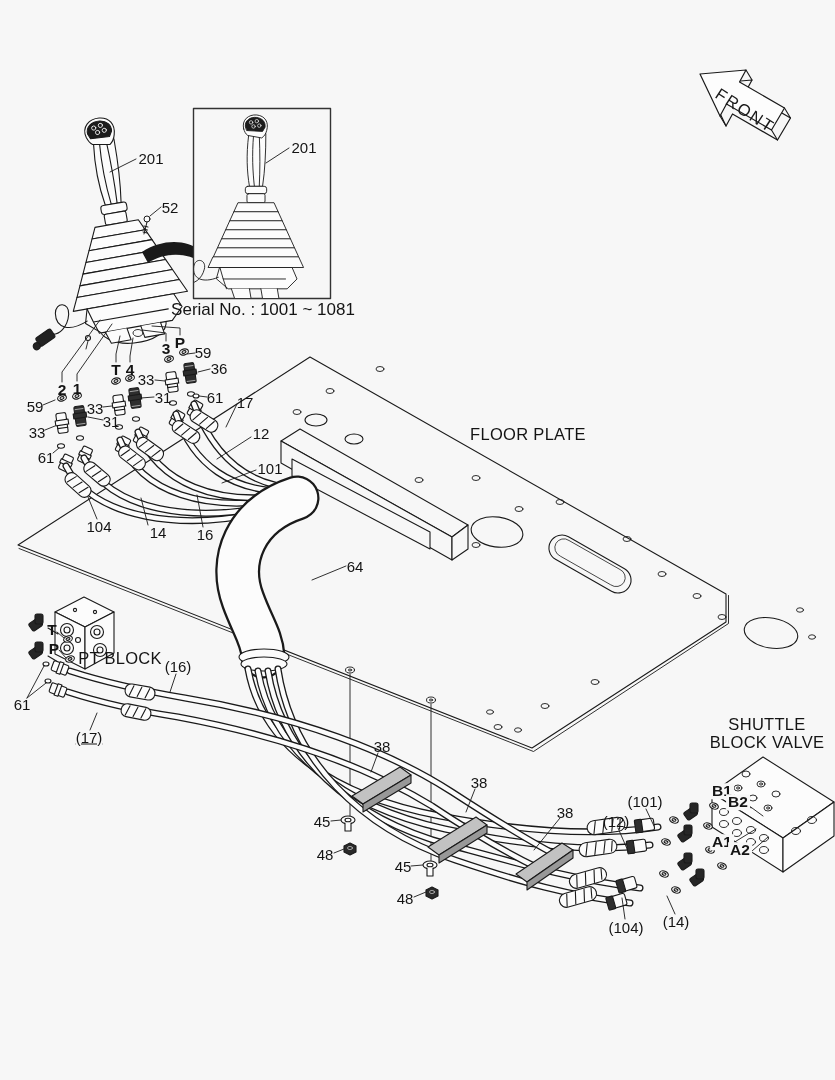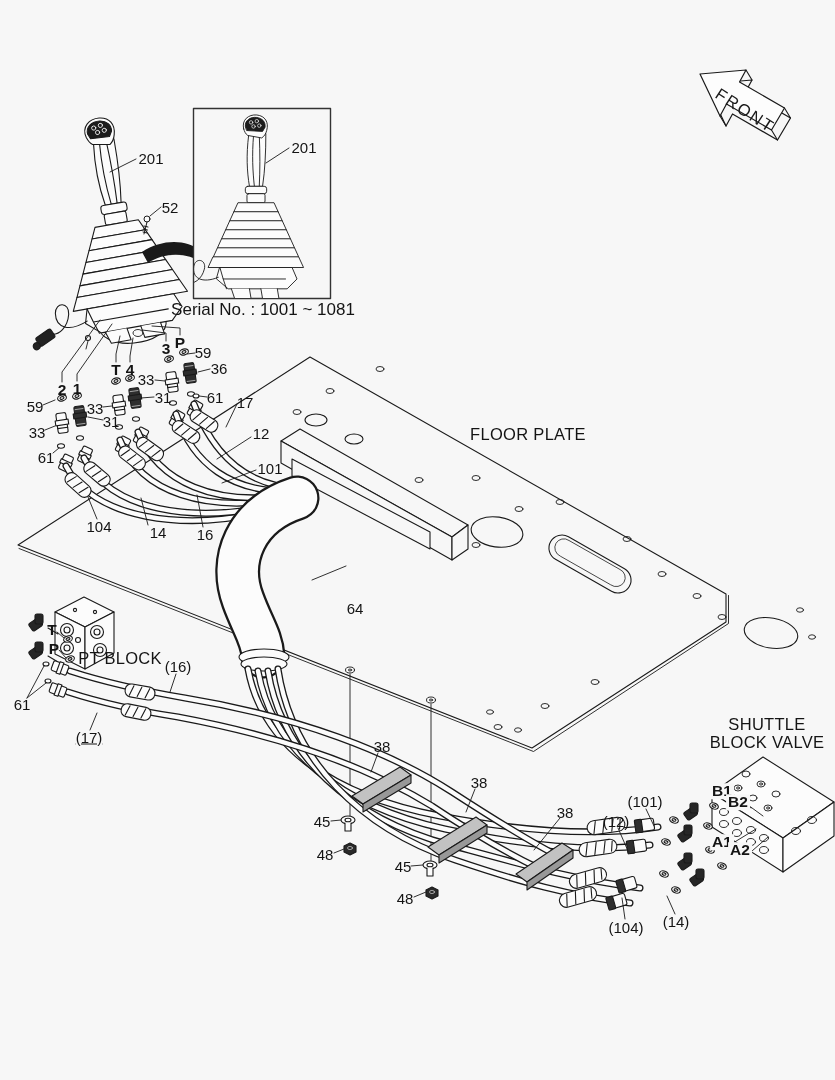"64" div.callout { margin-top: 42px -> none }
